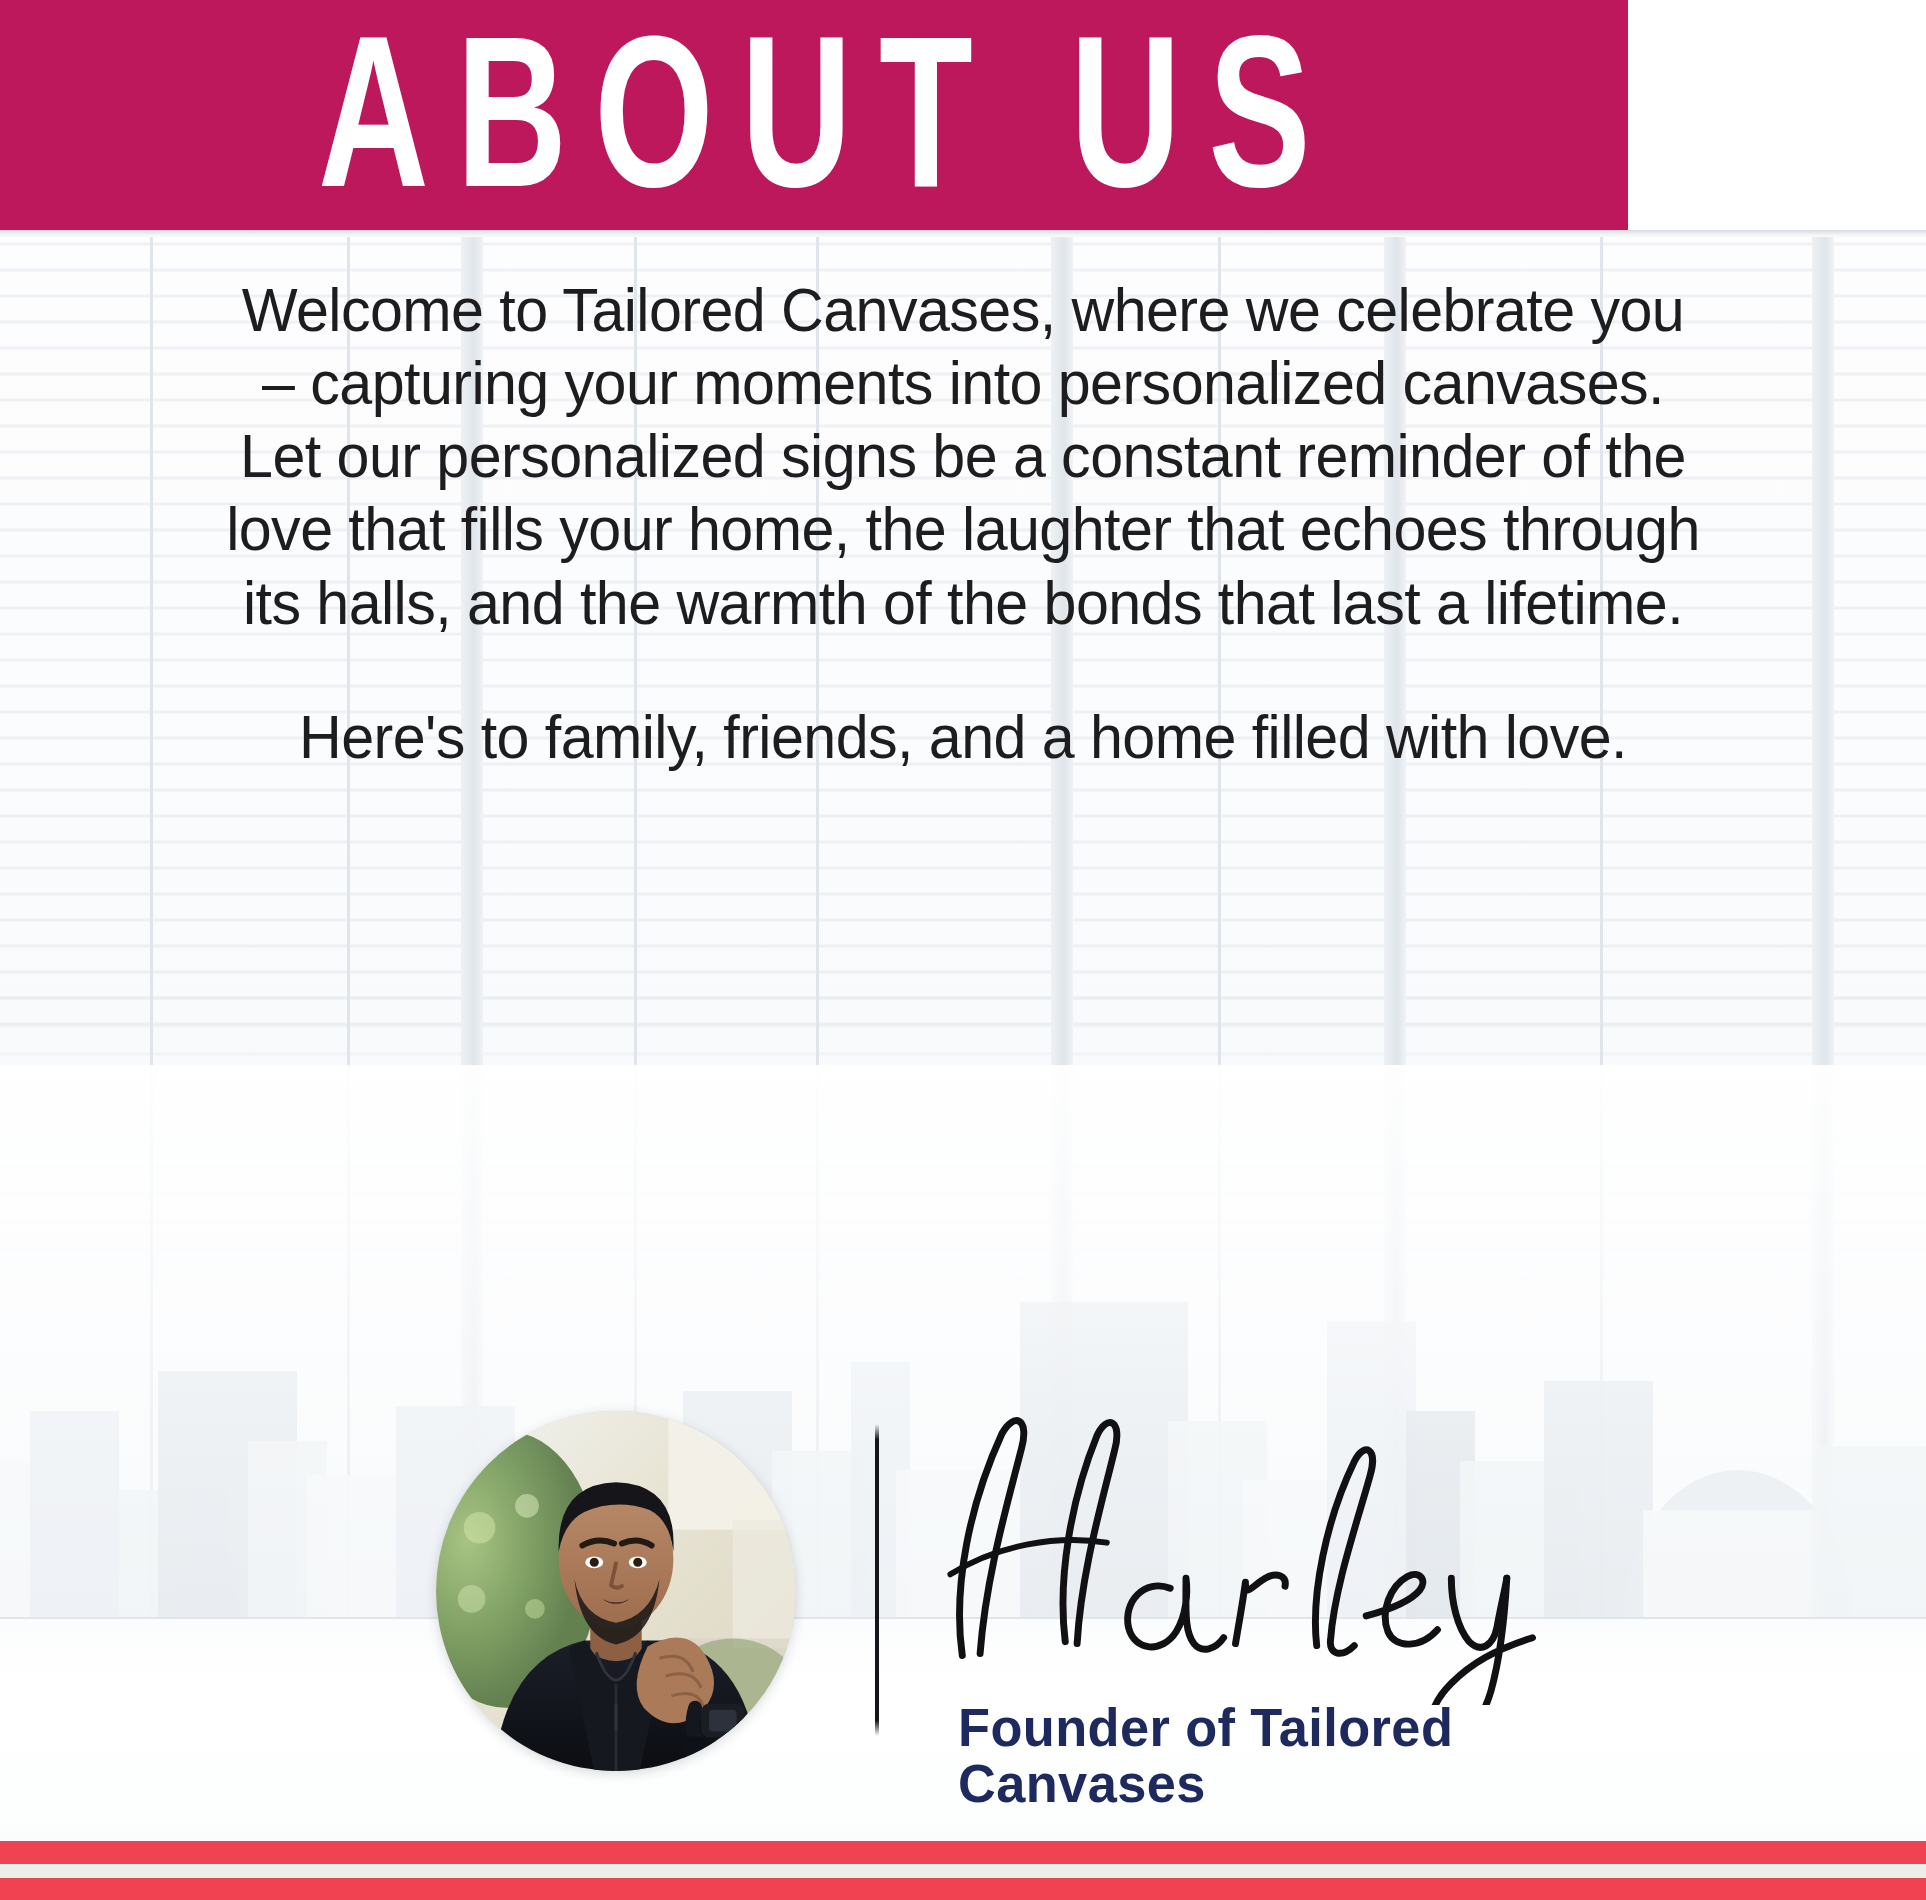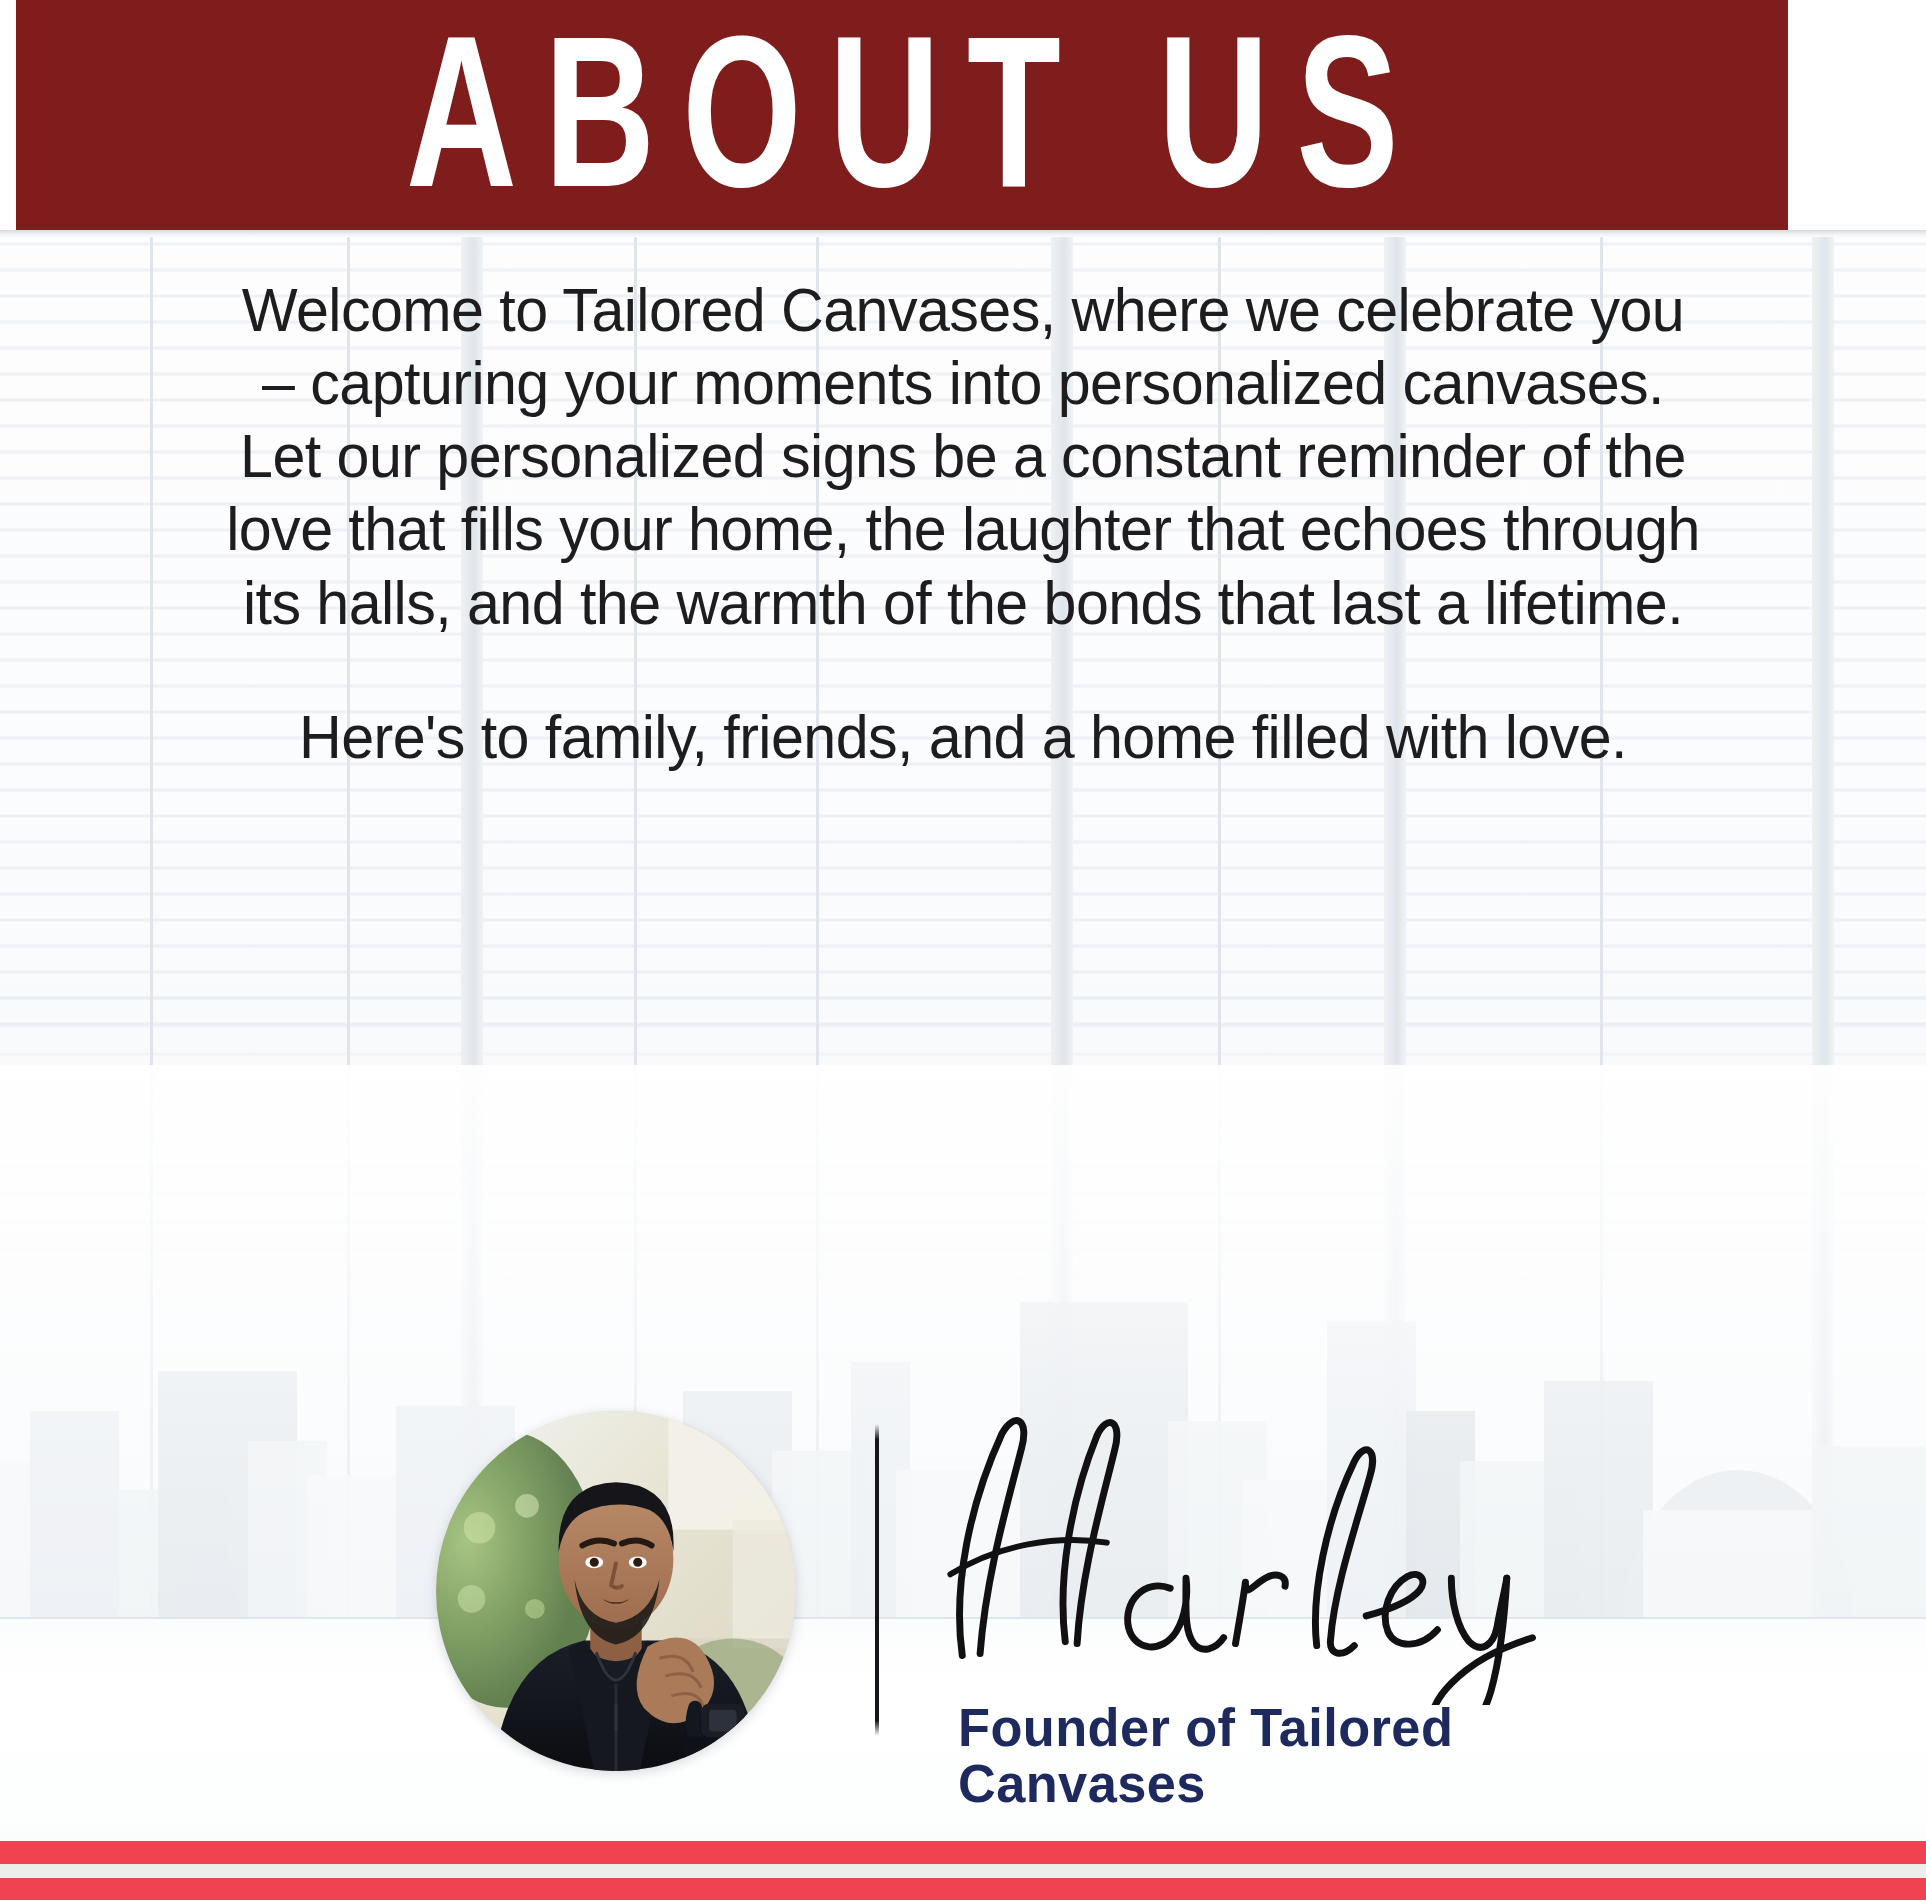"ABOUT US" .banner { background: #7f1d1d -> #be185d; margin-left: 16px -> none; width: 1772px -> 1628px }
